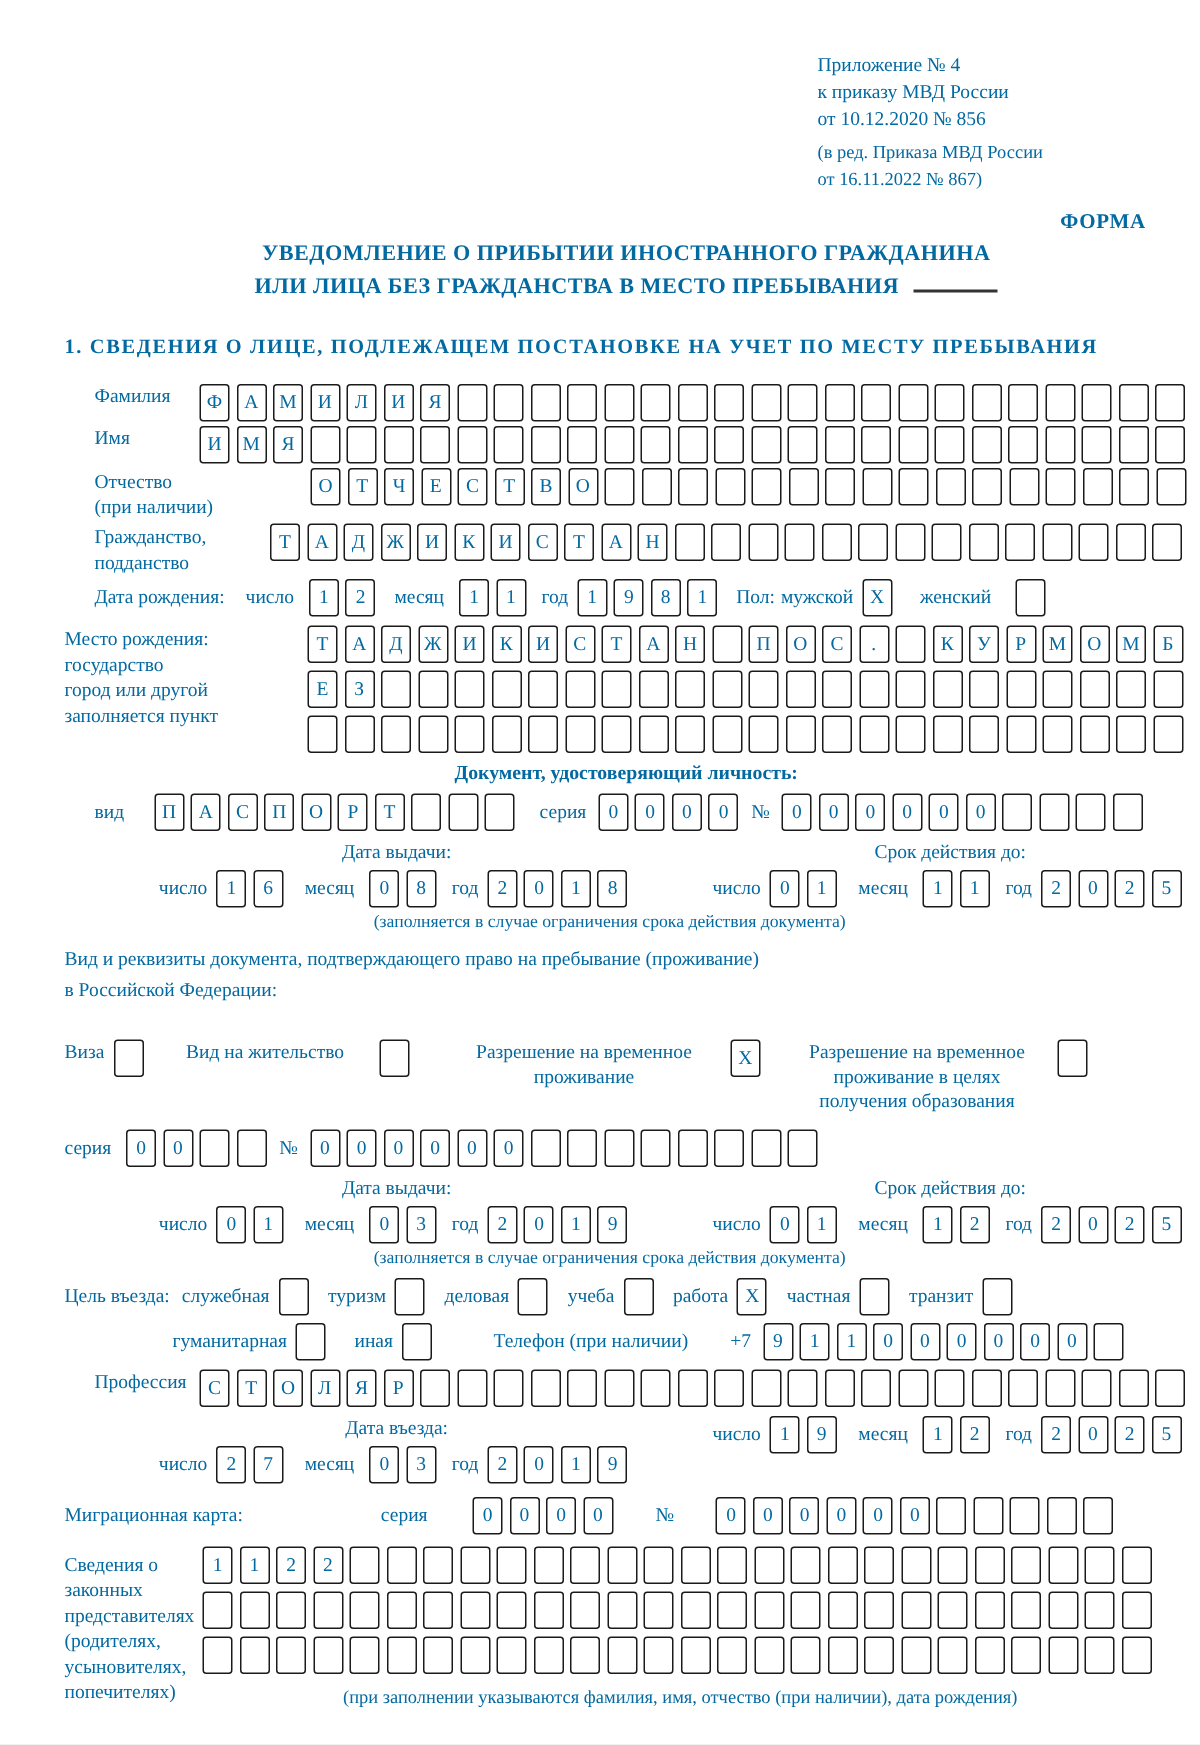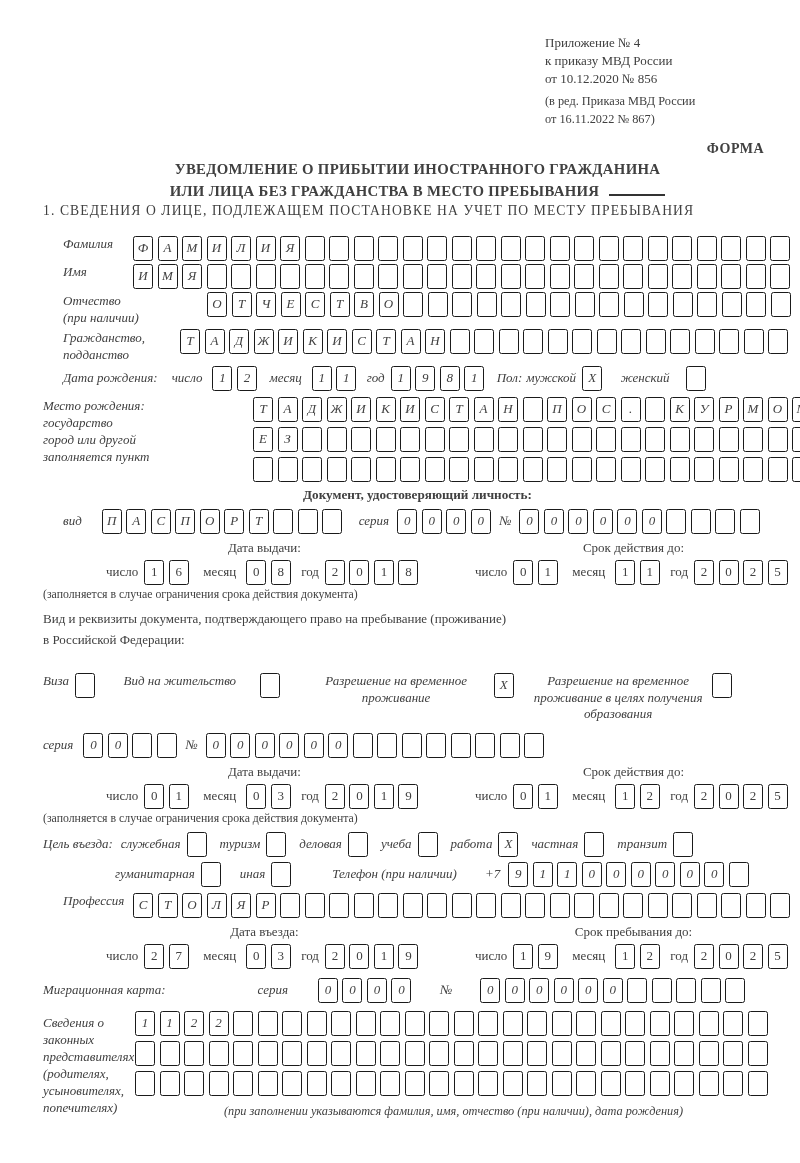"Приложение № 4" .page { color: #404040 -> #0369a1 }
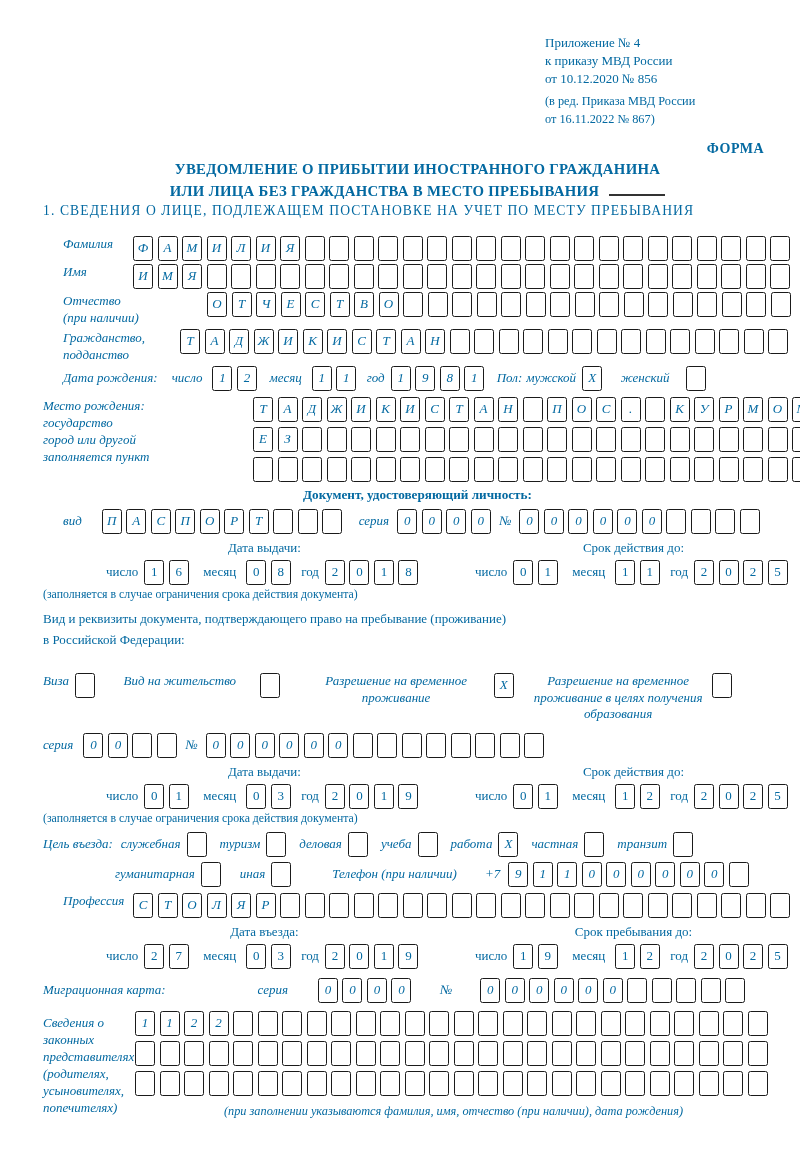"1. СВЕДЕНИЯ О ЛИЦЕ, ПОДЛЕЖАЩЕМ" .sect { font-weight: normal -> bold; margin-top: none -> 20px }
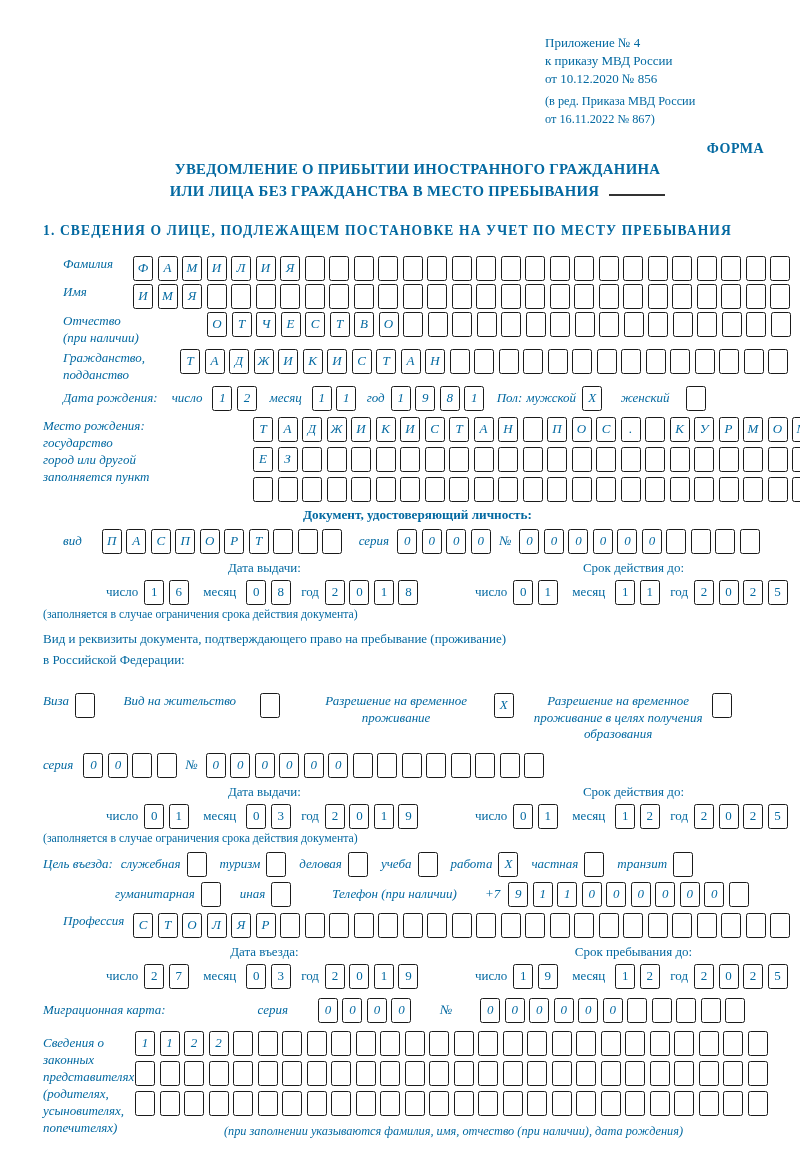"Фамилия" .row { font-style: italic -> none }
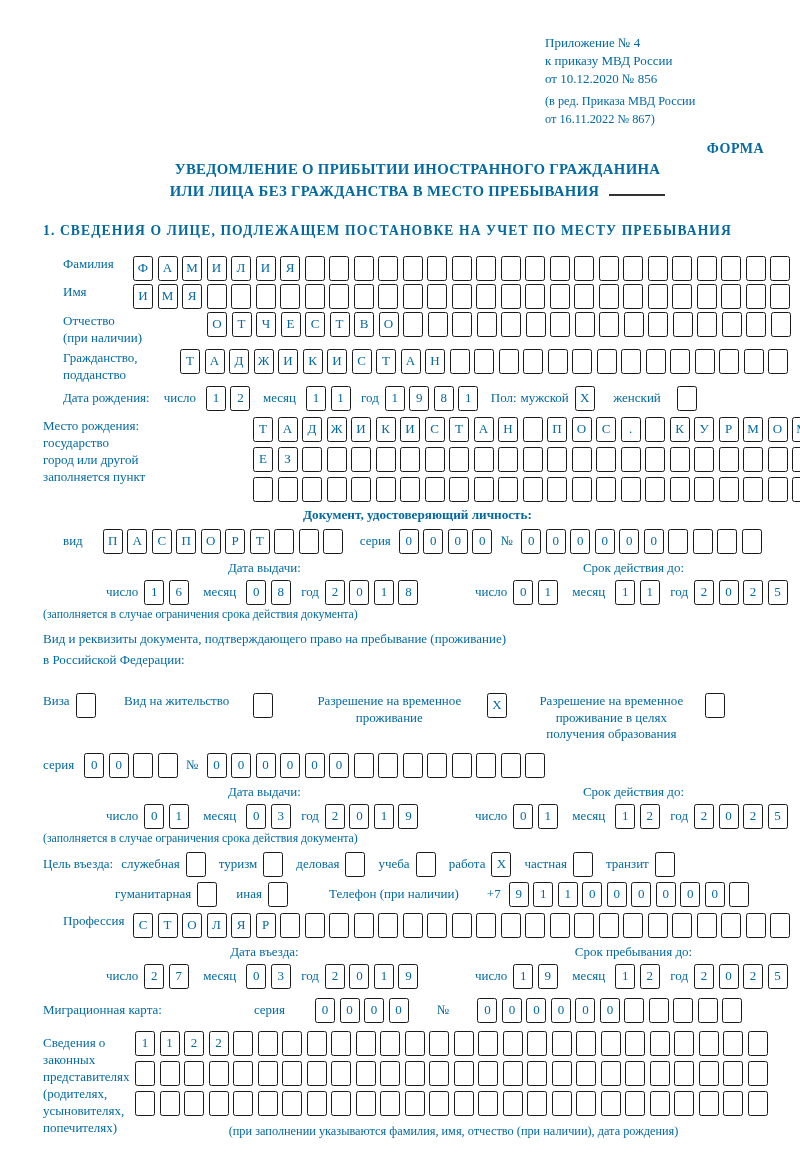"Место рождения:" div.row { gap: 48px -> none }
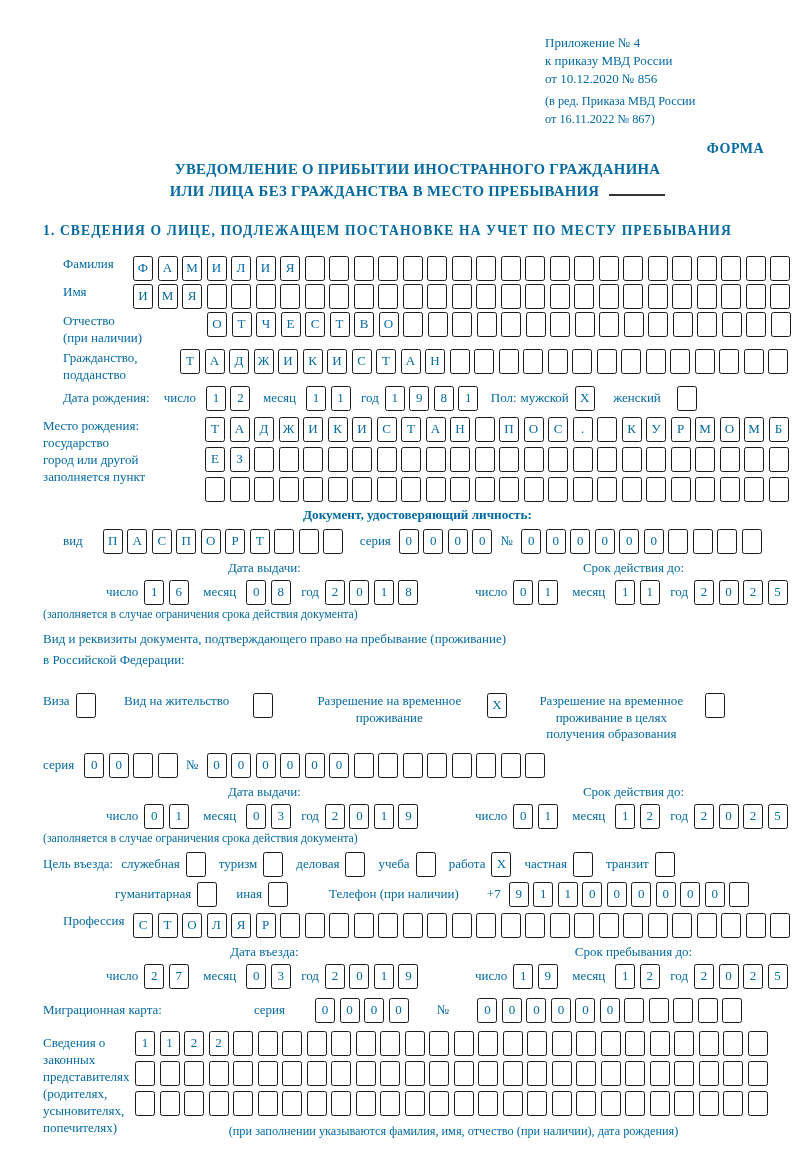"(заполняется в случае ограничения срока" .vnote { text-align: left -> center }
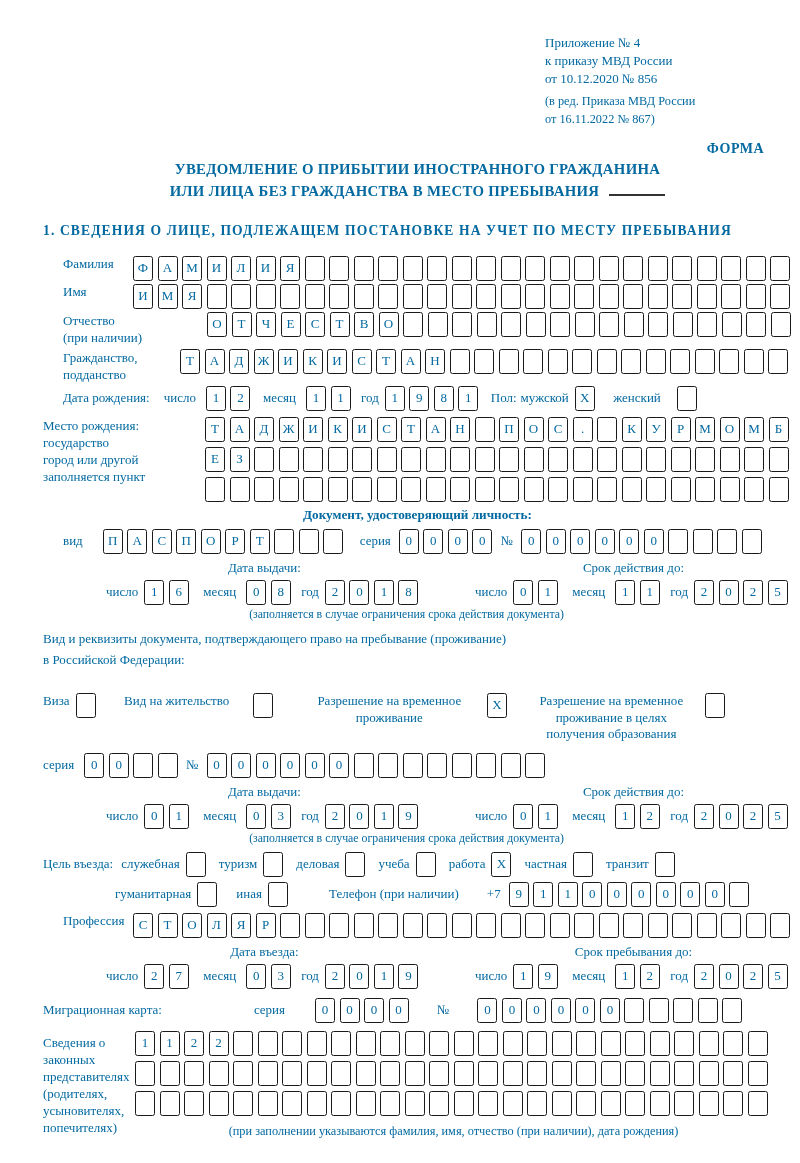"Срок пребывания до:" div.dhead { html: <div>Срок пребывания до:</div> -> none }
